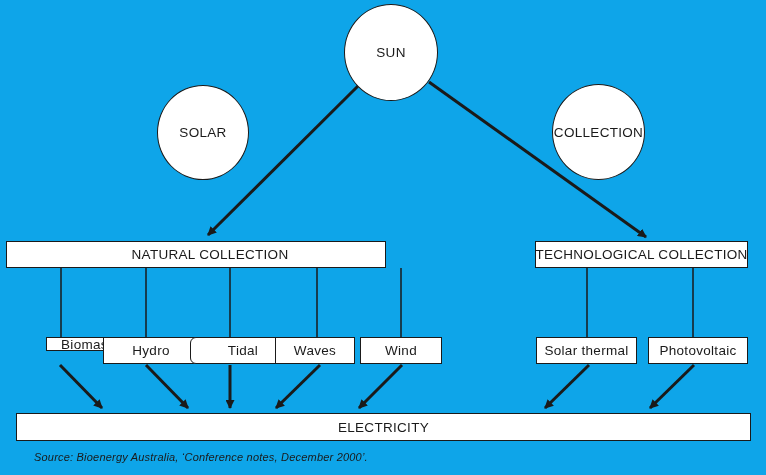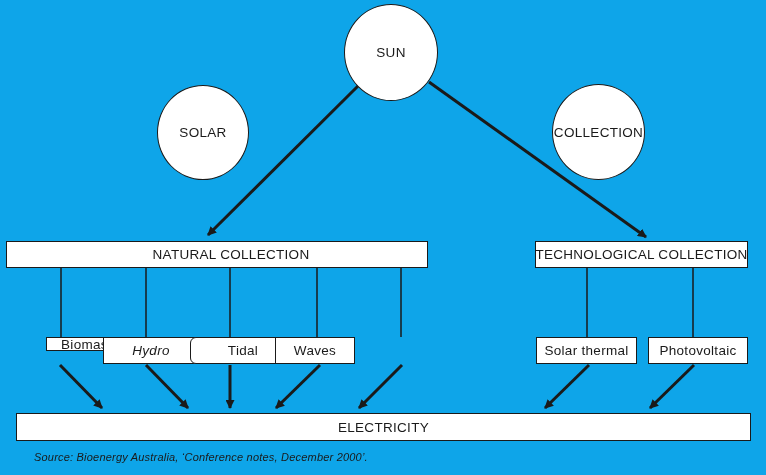"NATURAL COLLECTION" div.node { width: 422px -> 380px }
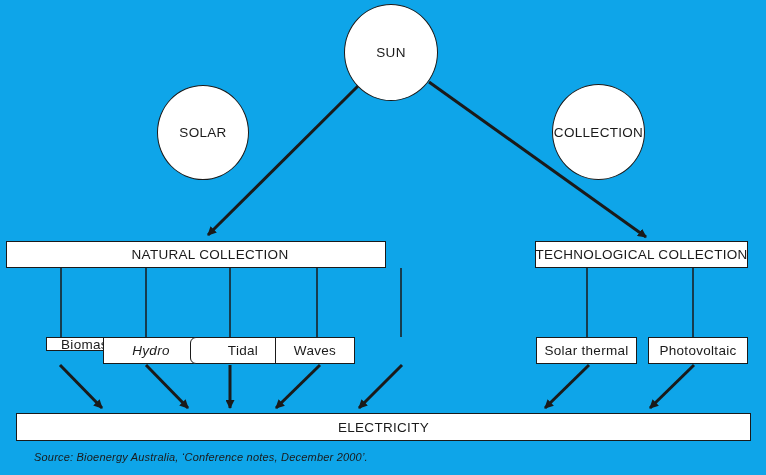"Hydro" div.node { font-style: italic -> none }
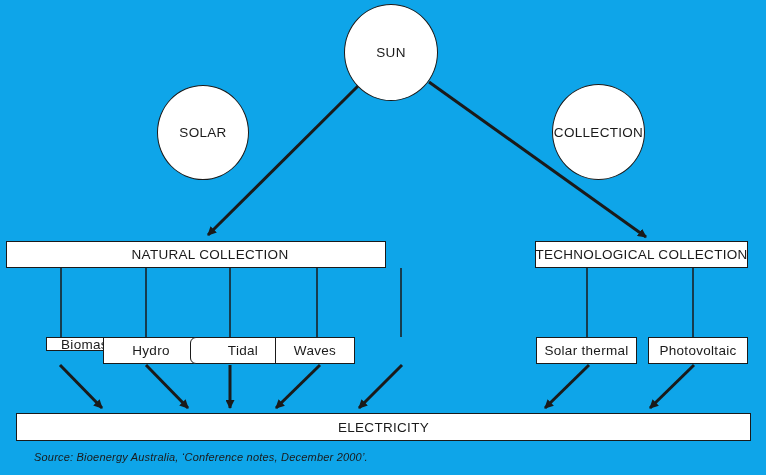"Wind" div.node { html: none -> <div> <span>Wind</span> </div> }
